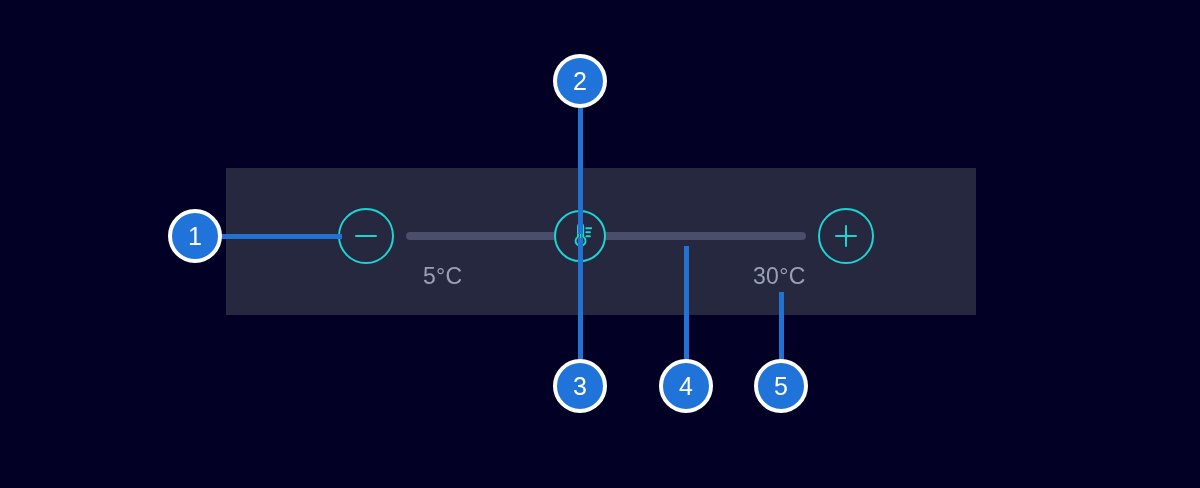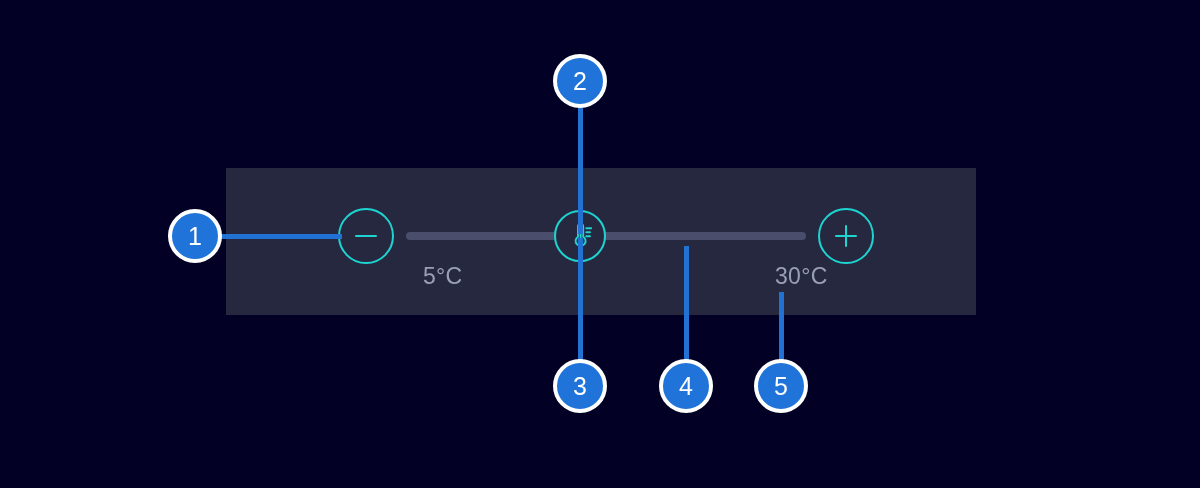"30°C" #label-max { left: 775px -> 753px }
